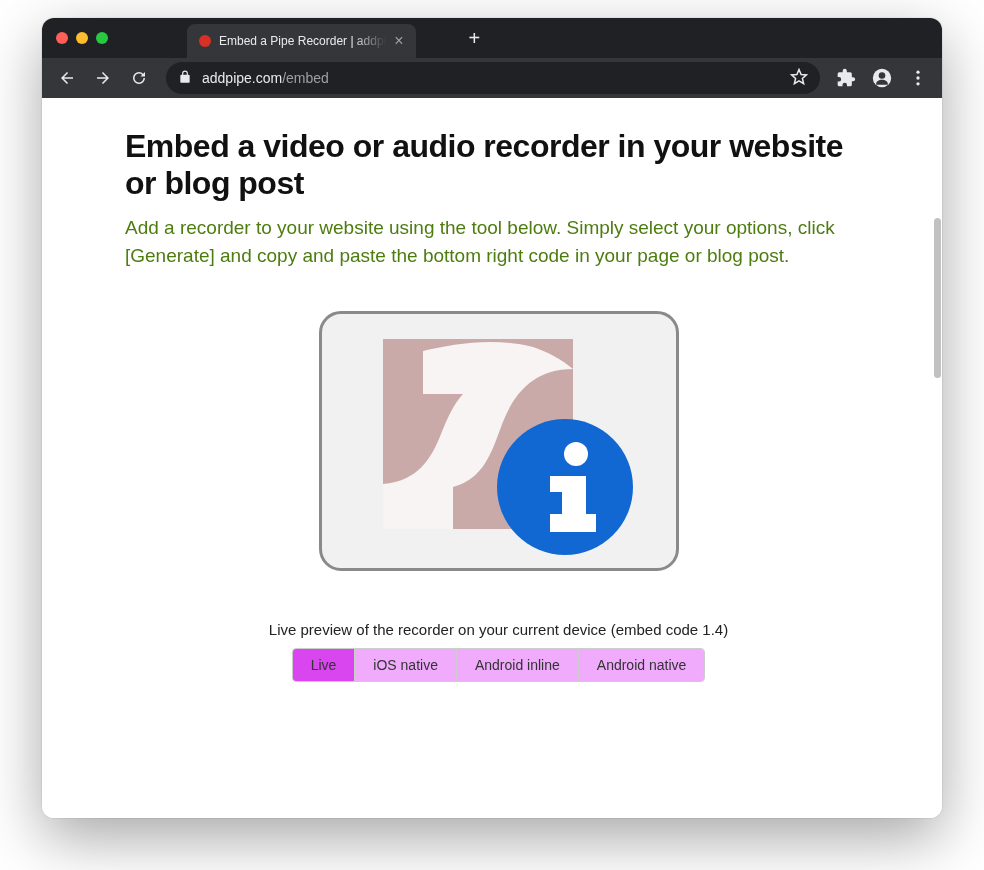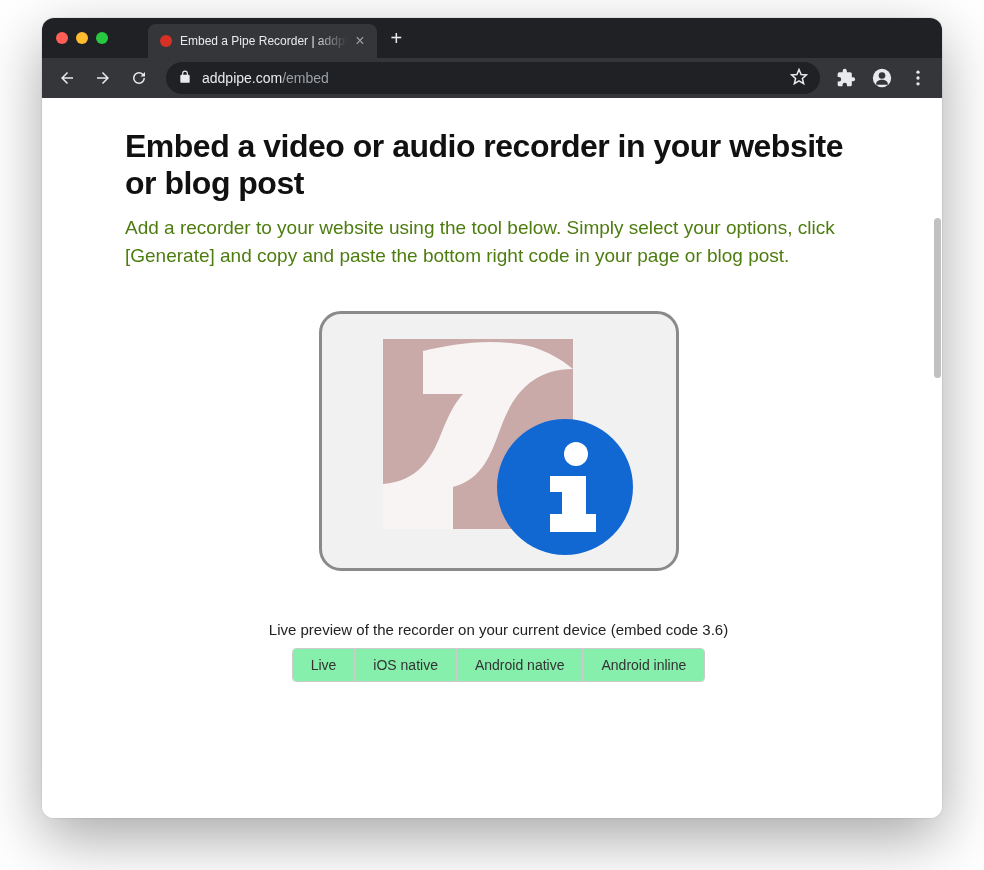"Embed a Pipe Recorder |" .titlebar { gap: none -> 39px }
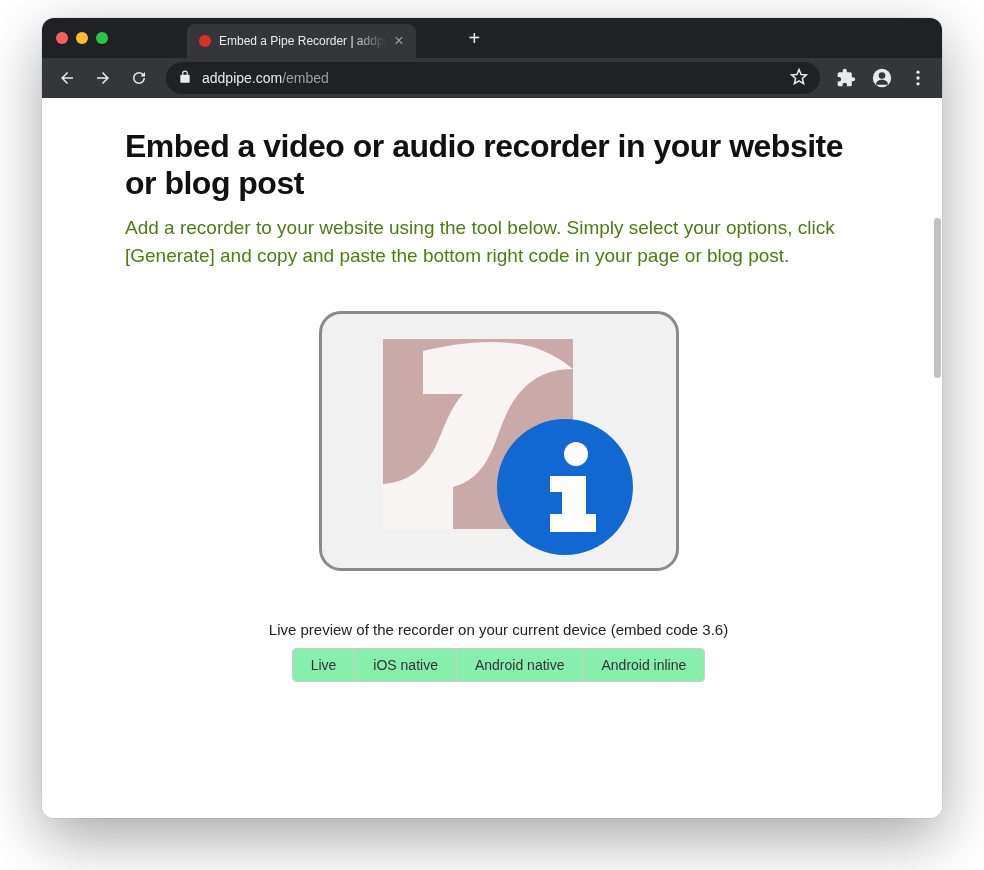"Live preview of the recorder" div.preview-label { text: 3.6 -> 1.4 }
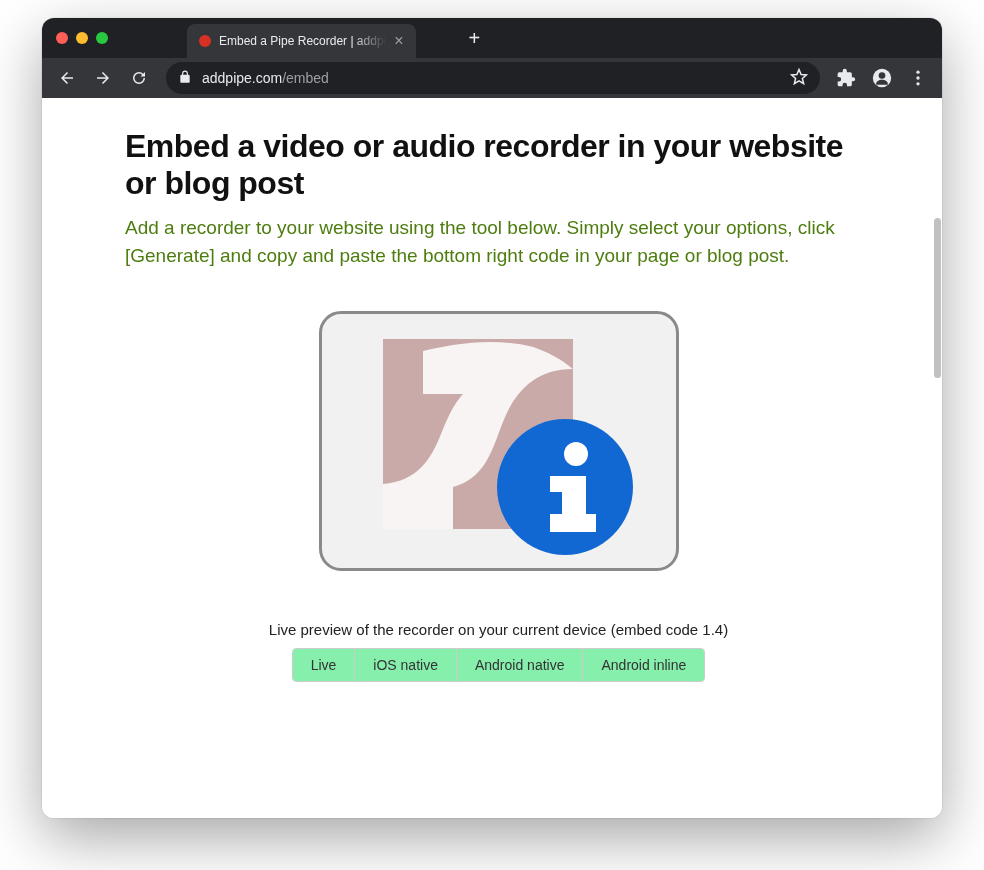"Live" .tab-btn.active { background: #86efac -> #d946ef }
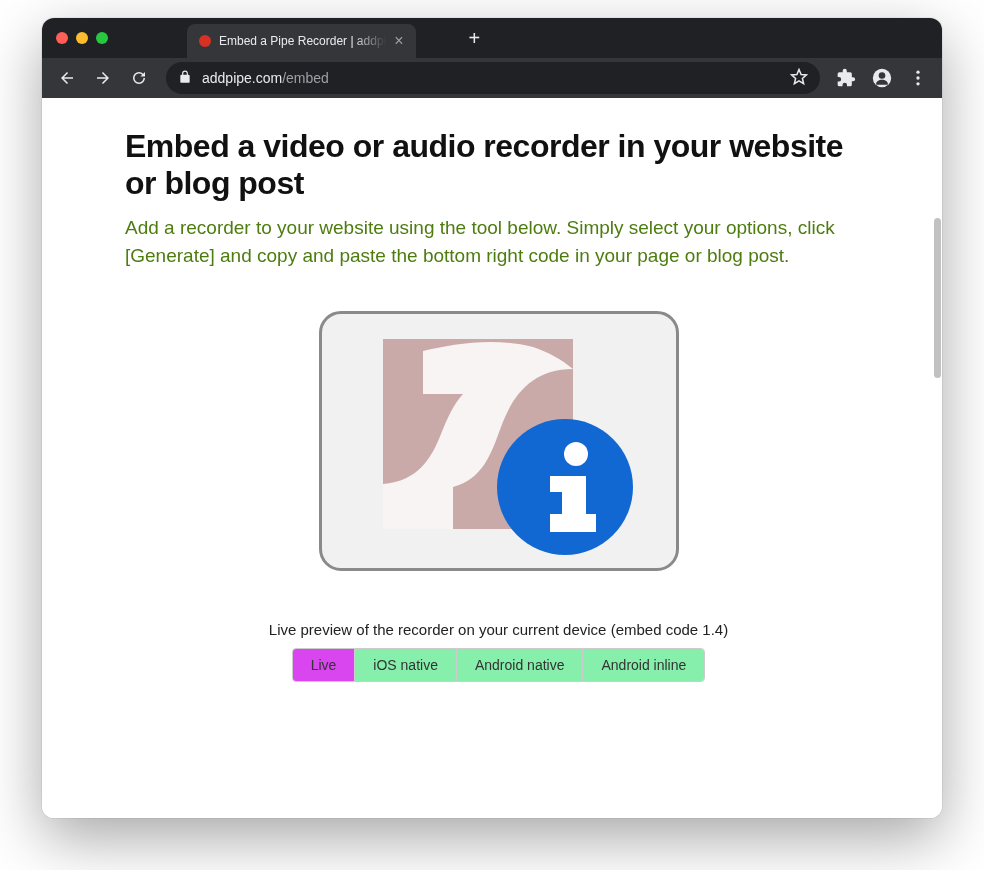"iOS native" .tab-btn { background: #86efac -> #f0abfc }
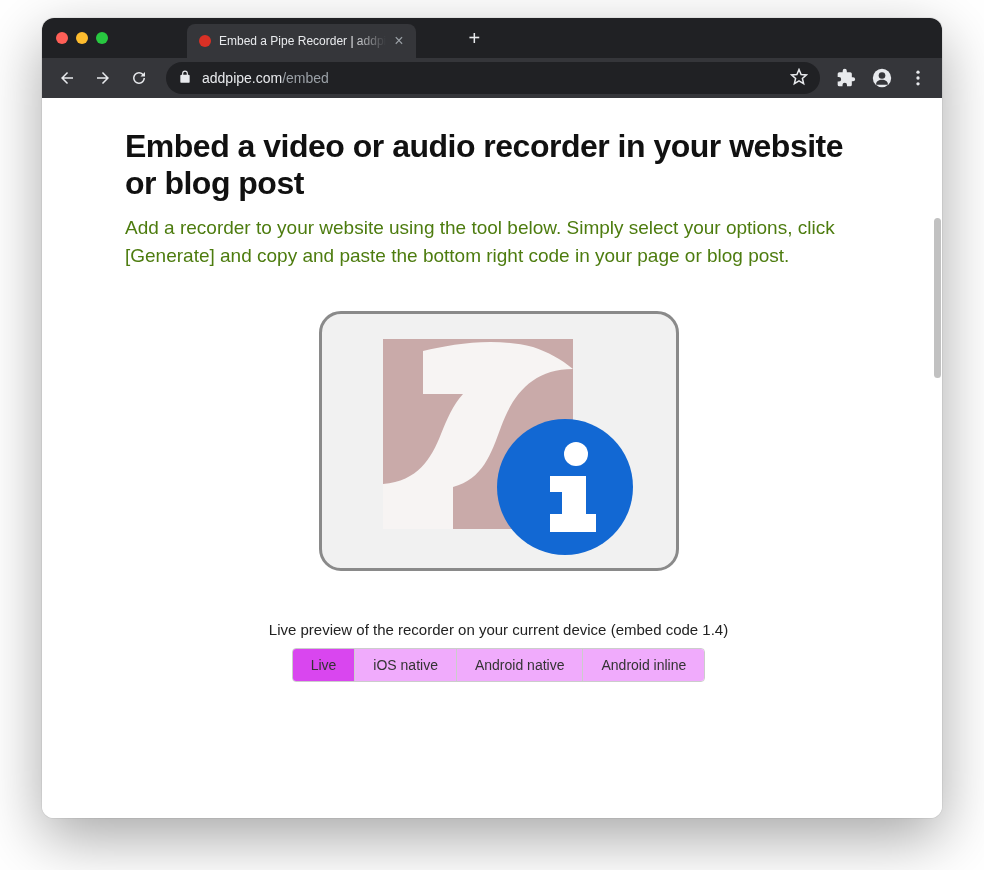"Android native" div.tab-btn { order: before "Android inline" -> after "Android inline" }
